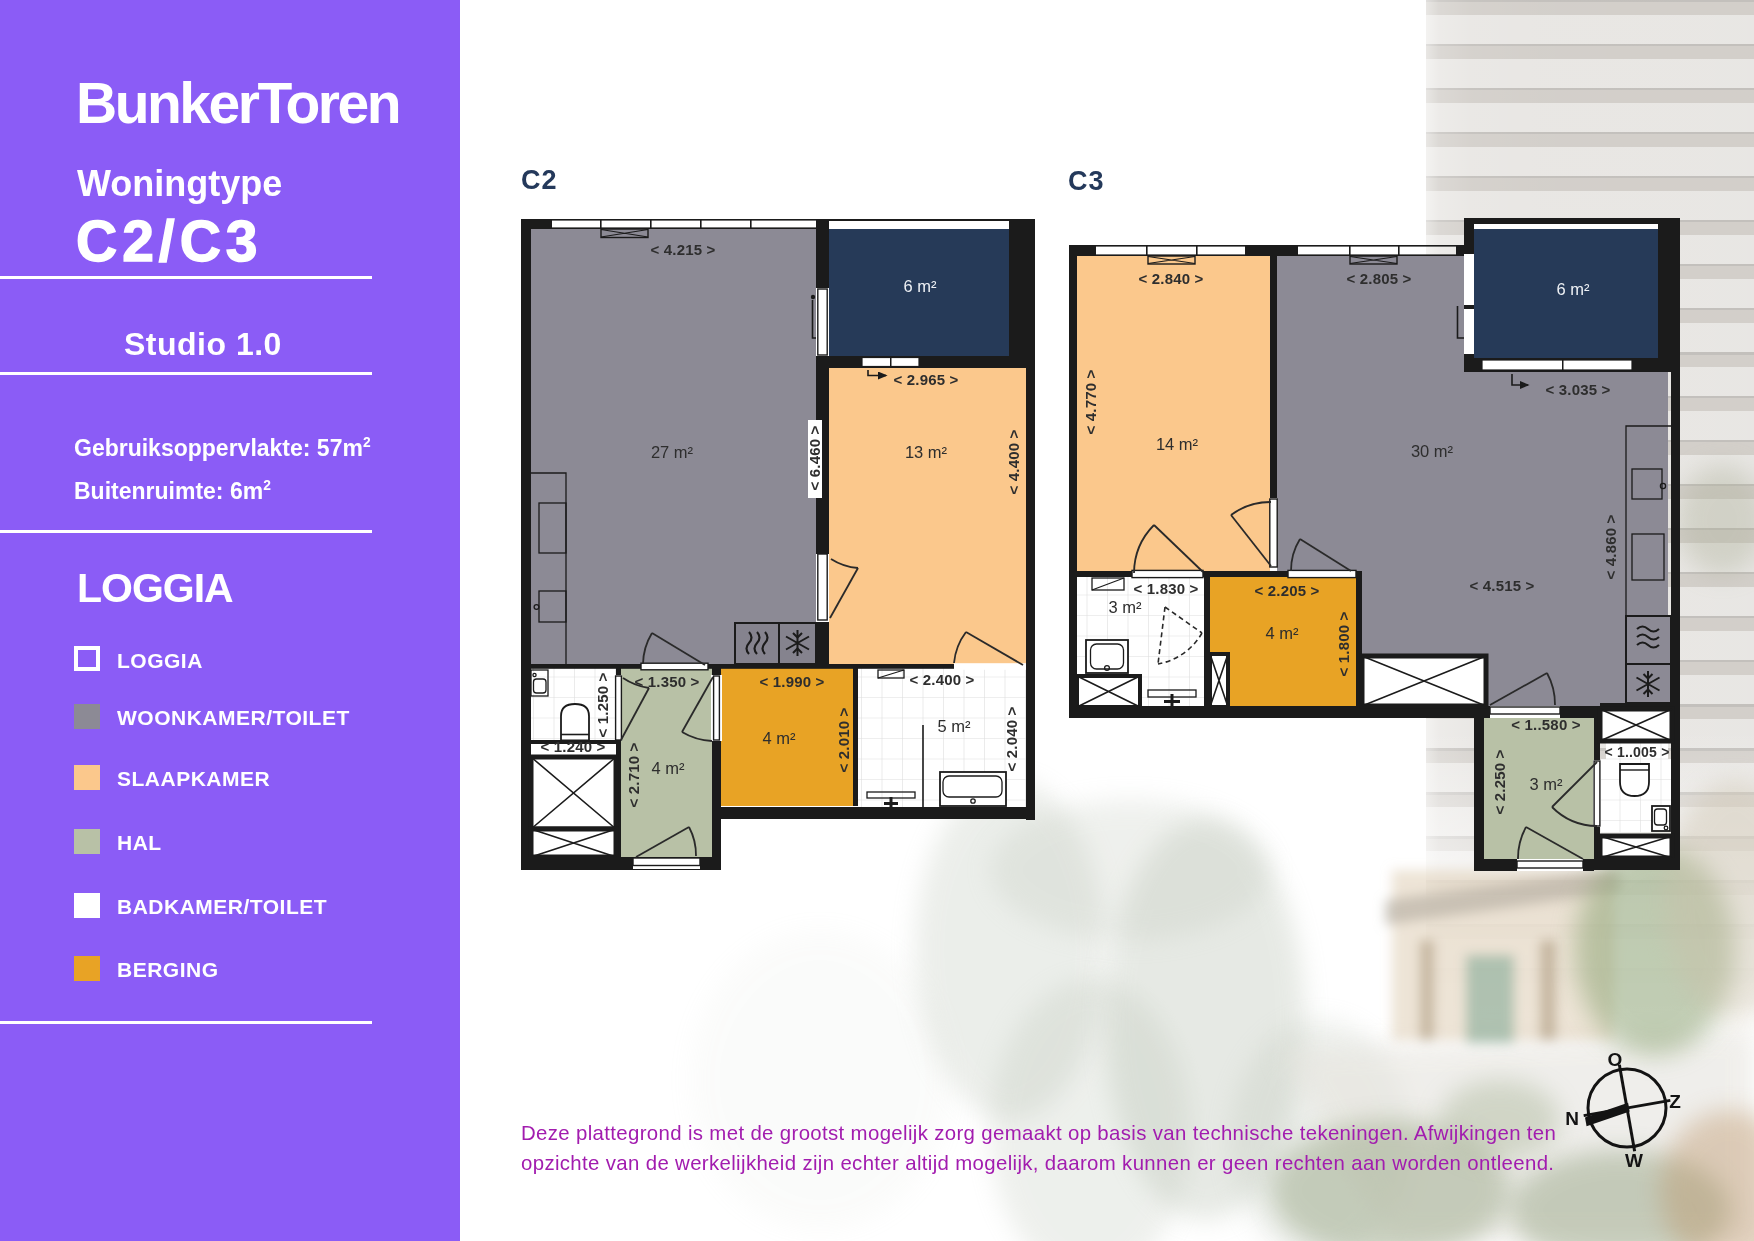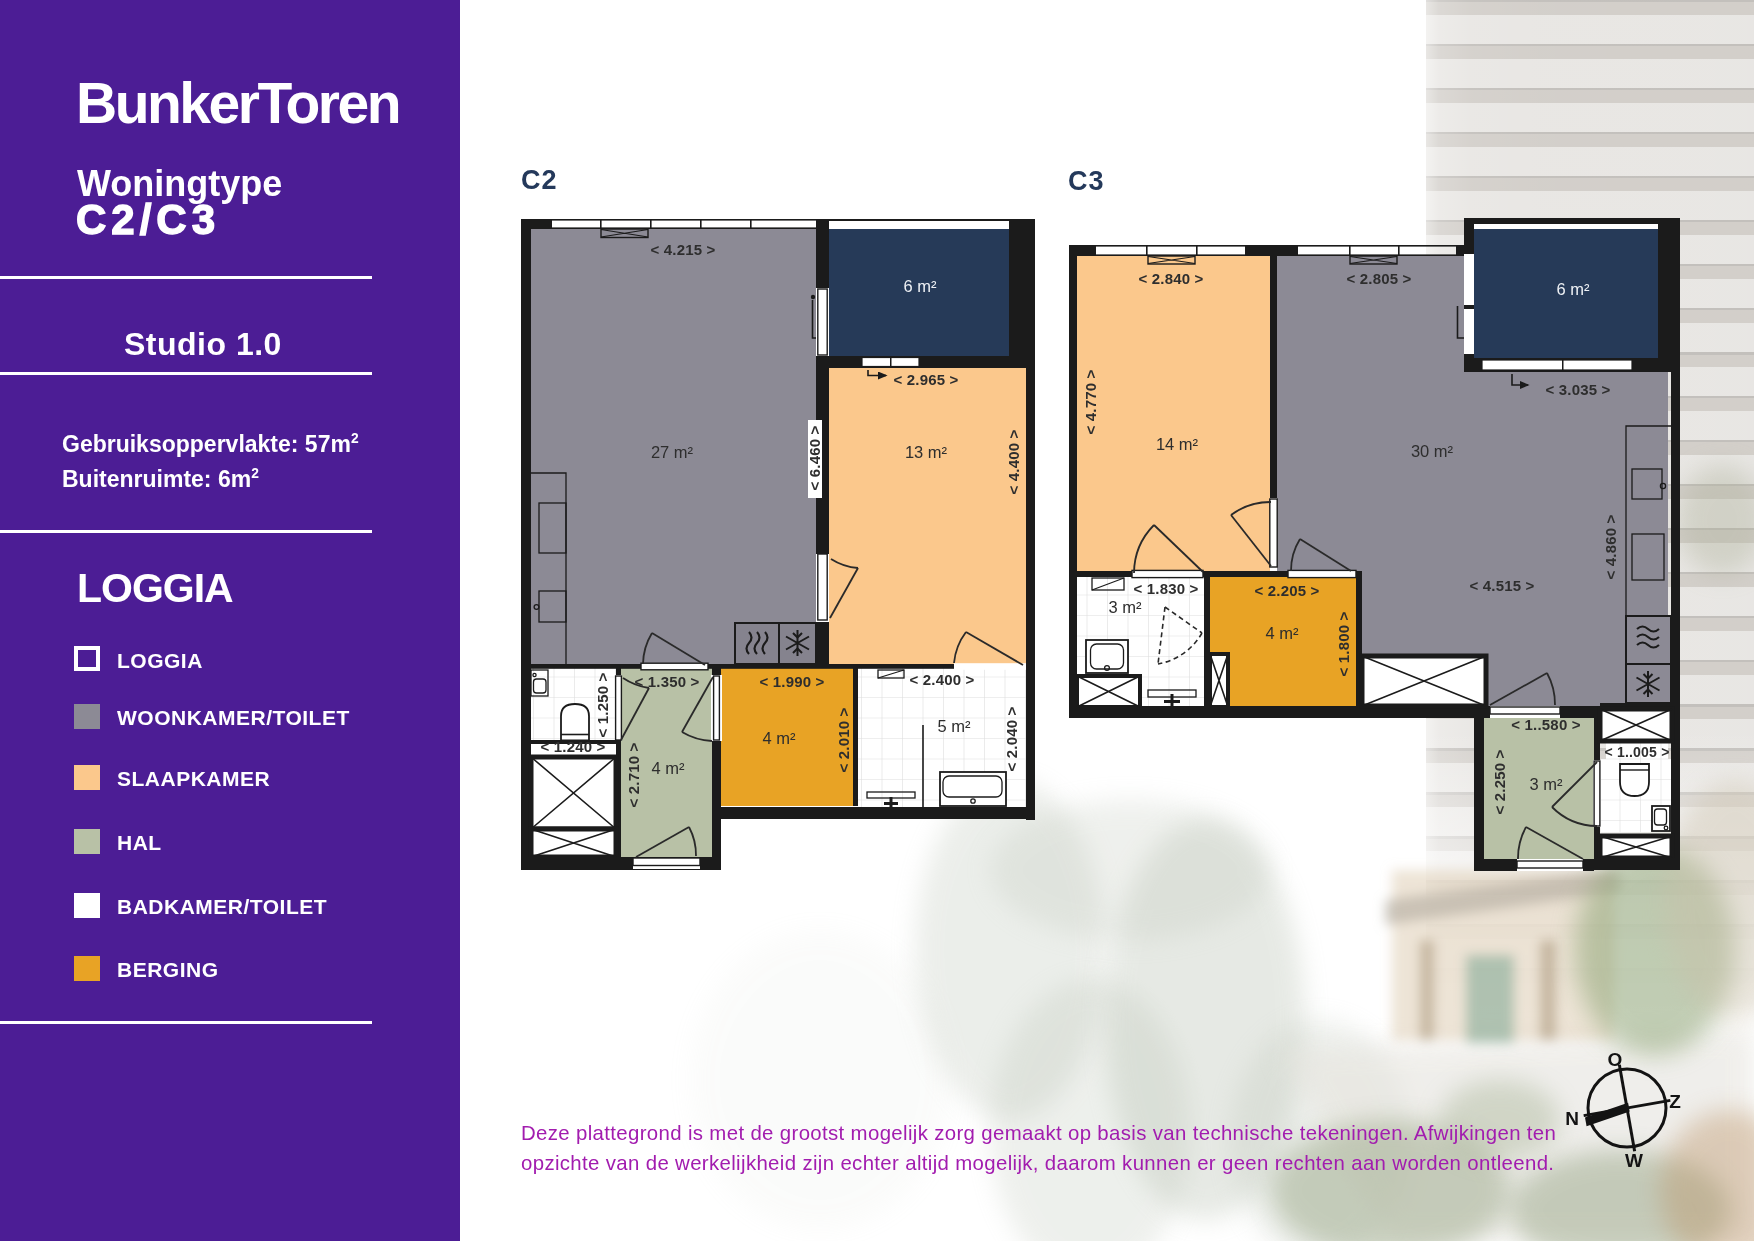"BunkerToren" #sidebar { background: #4c1d95 -> #8b5cf6 }
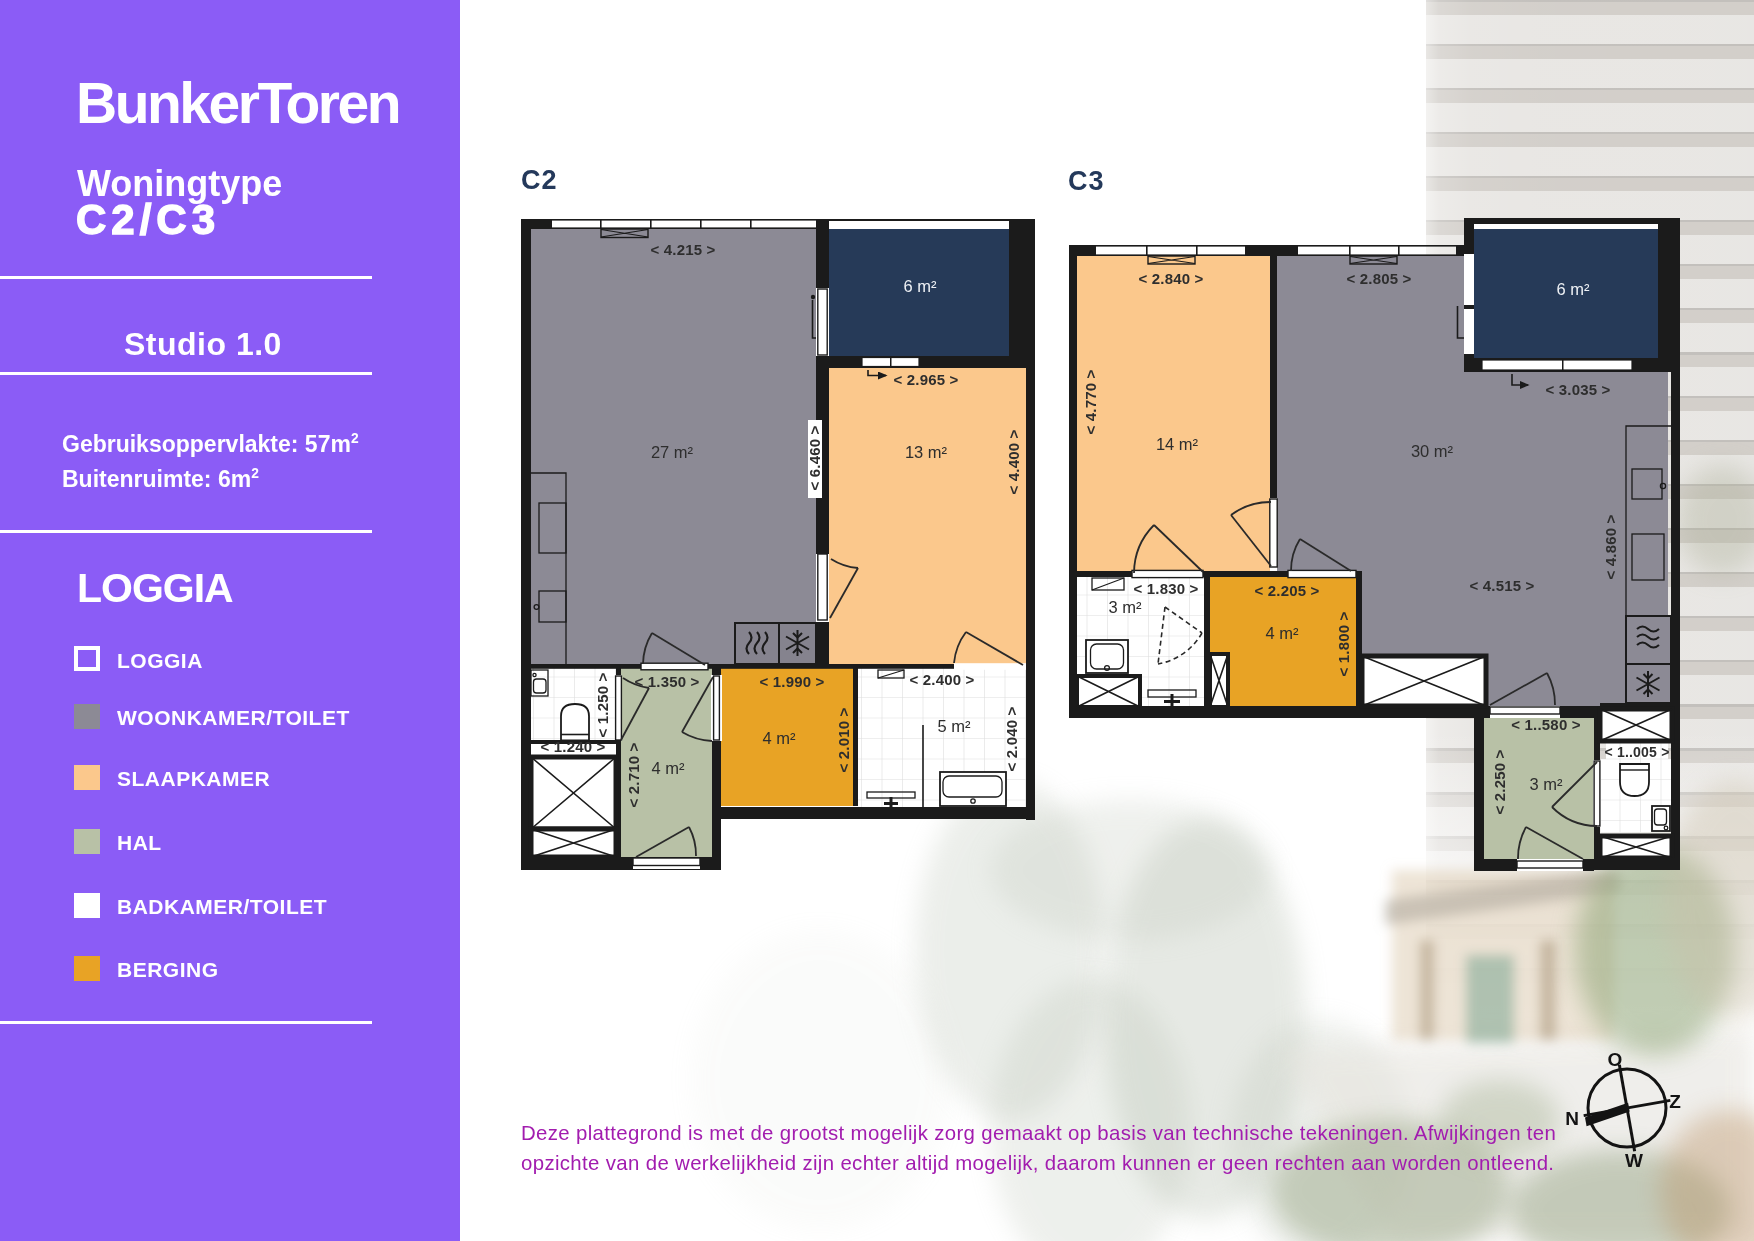"C2/C3" #c2c3 { font-size: 42px -> 57px; top: 196px -> 208px }
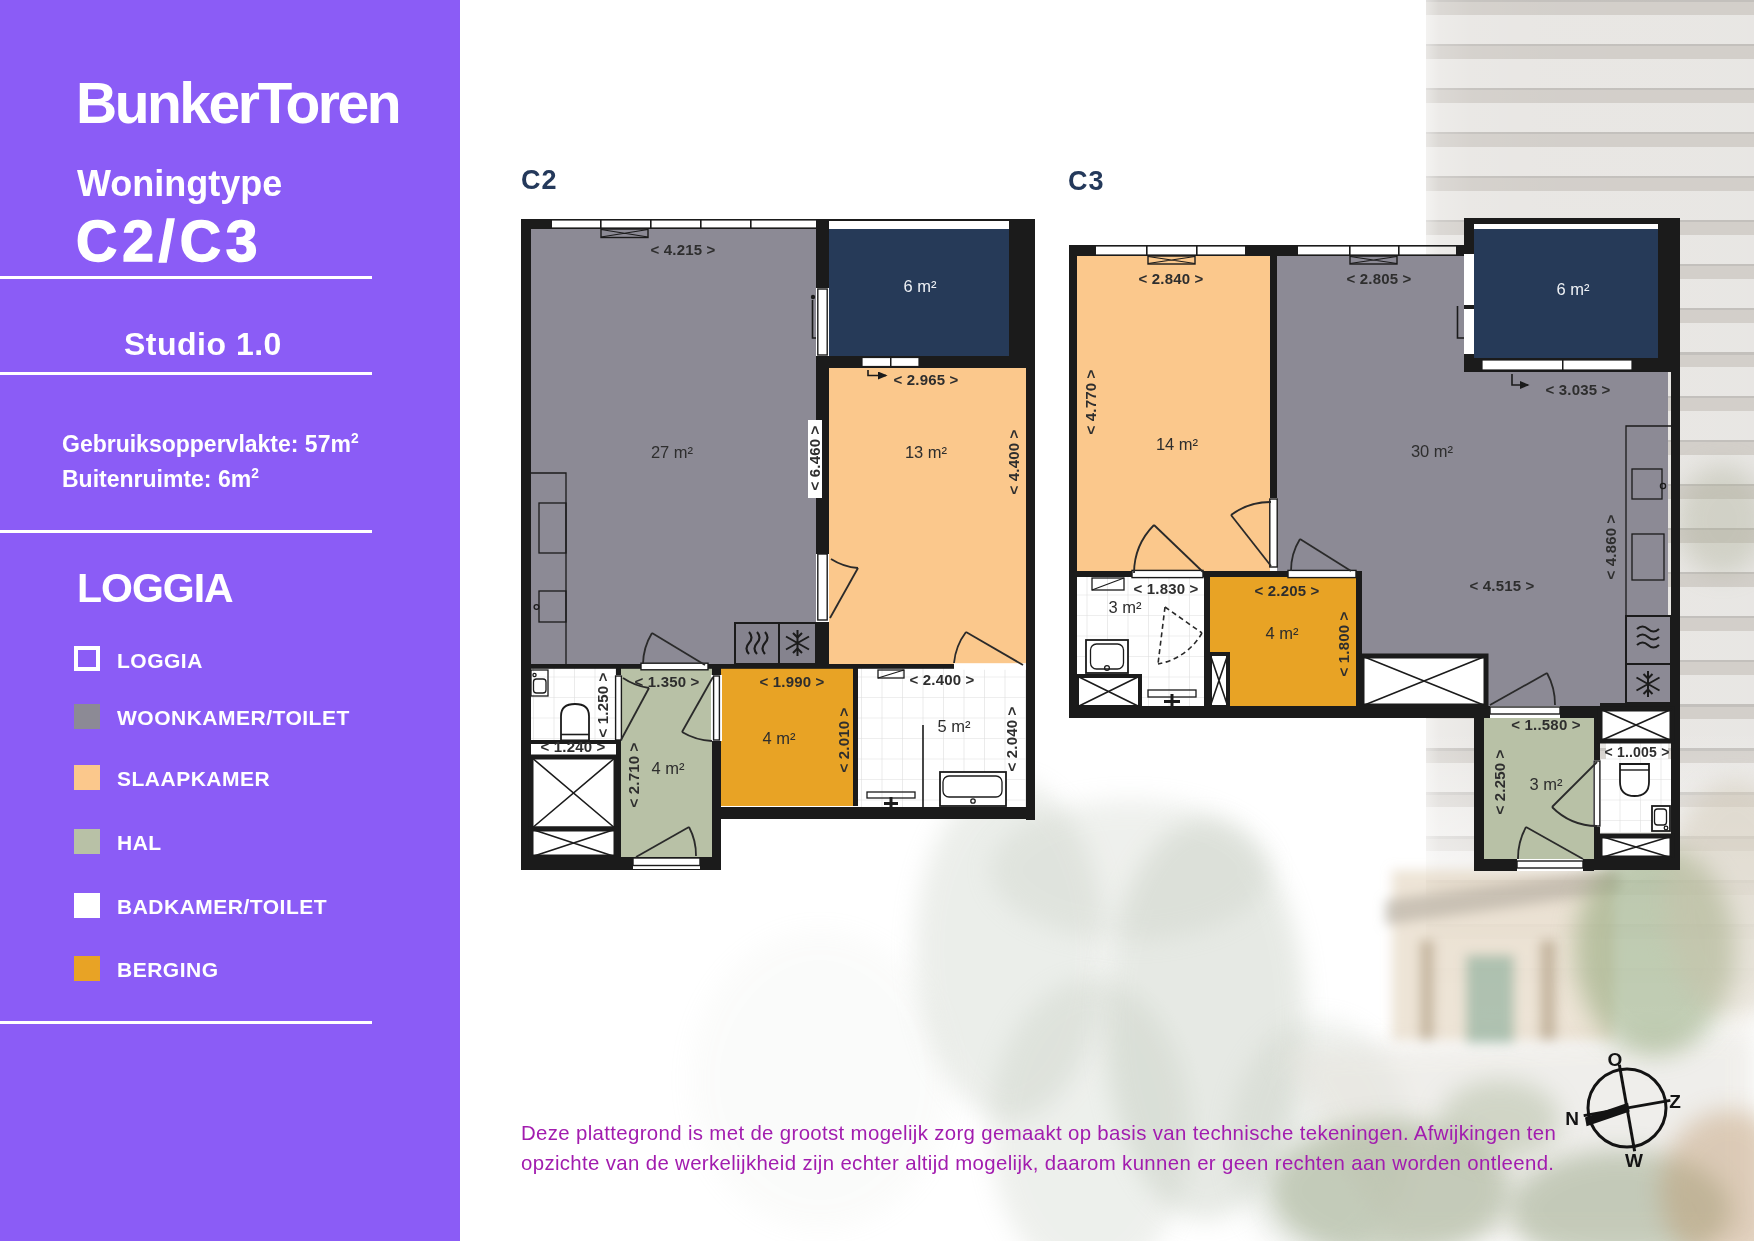"Gebruiksoppervlakte: 57m2" #opp { left: 62px -> 74px; line-height: 30px -> 37px }
